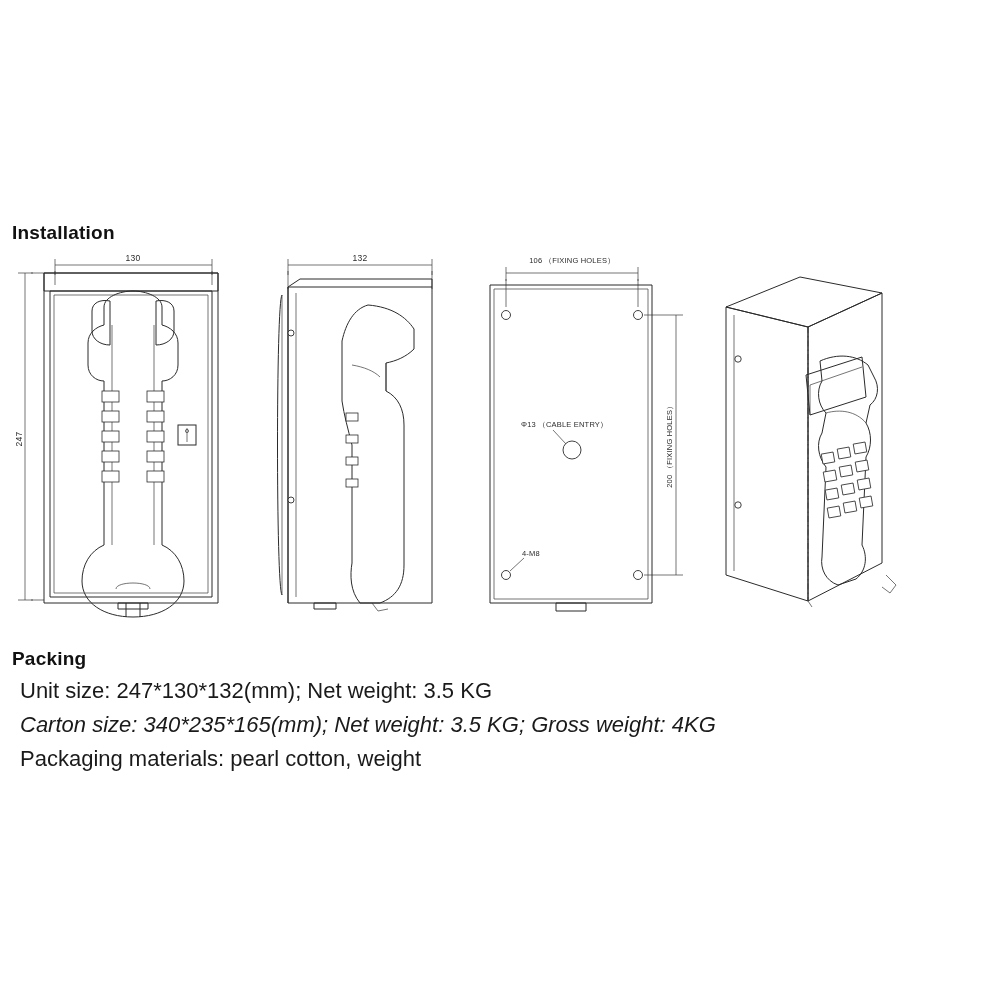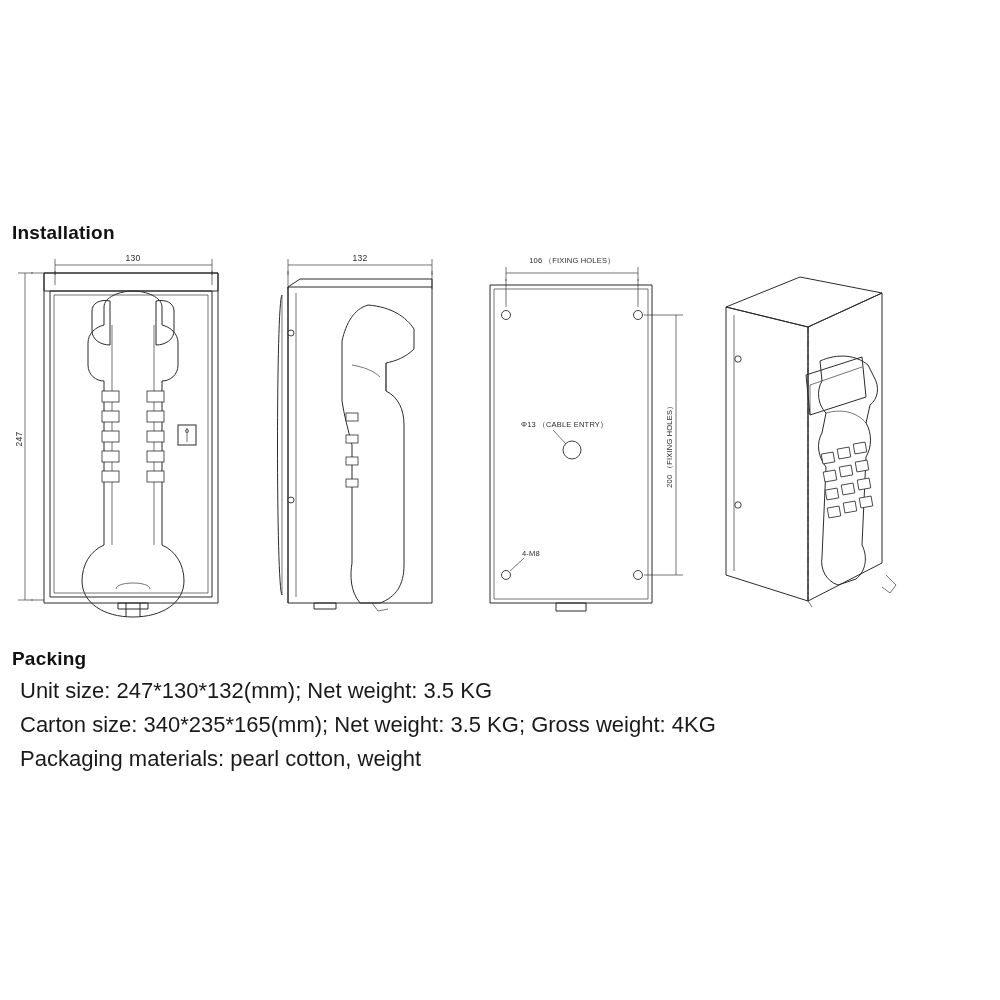"Carton size: 340*235*165(mm); Net" #packing-line-1 { font-style: none -> italic }
